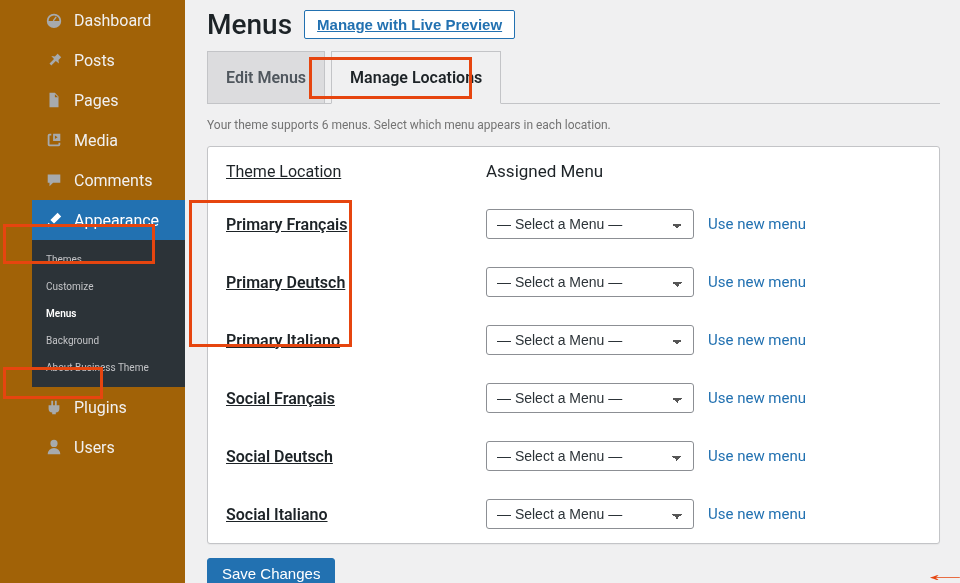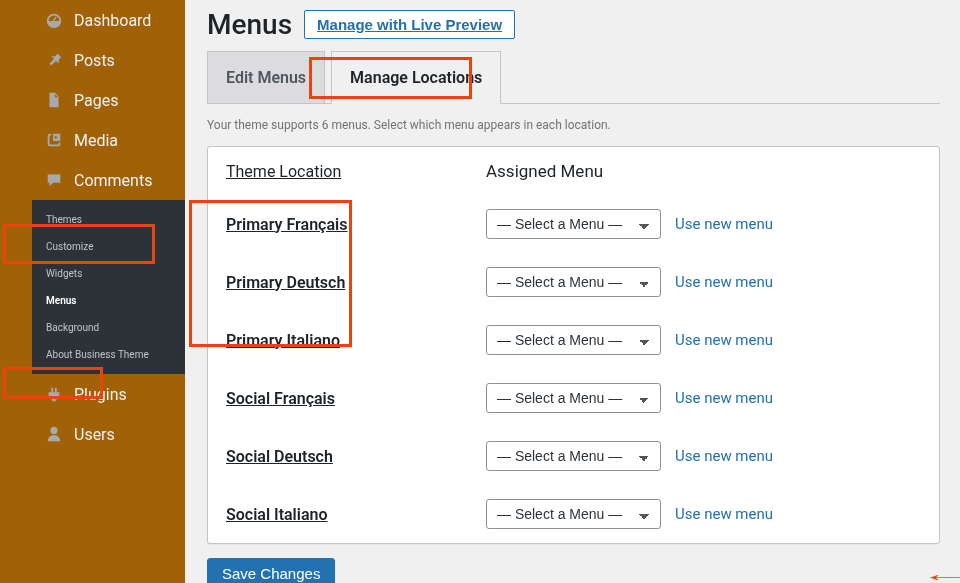"Appearance" div.side-item { html: none -> <div> <span> <svg> <path></path> </svg> </span> <span>Appearance</span> </div> }
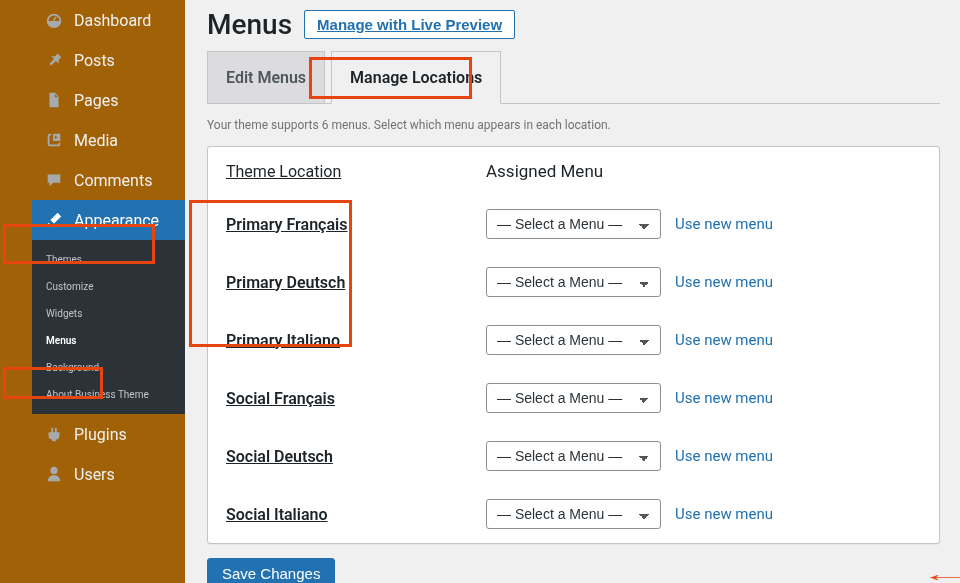"— Select a Menu —" .select { width: 175px -> 208px }
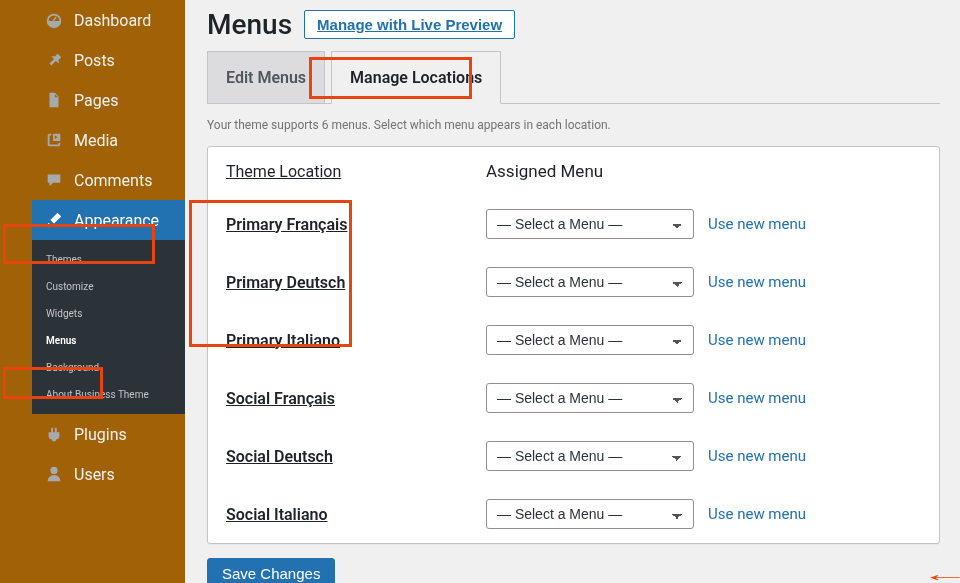"Widgets" div.sub-item { html: <div>Widgets</div> -> none }
